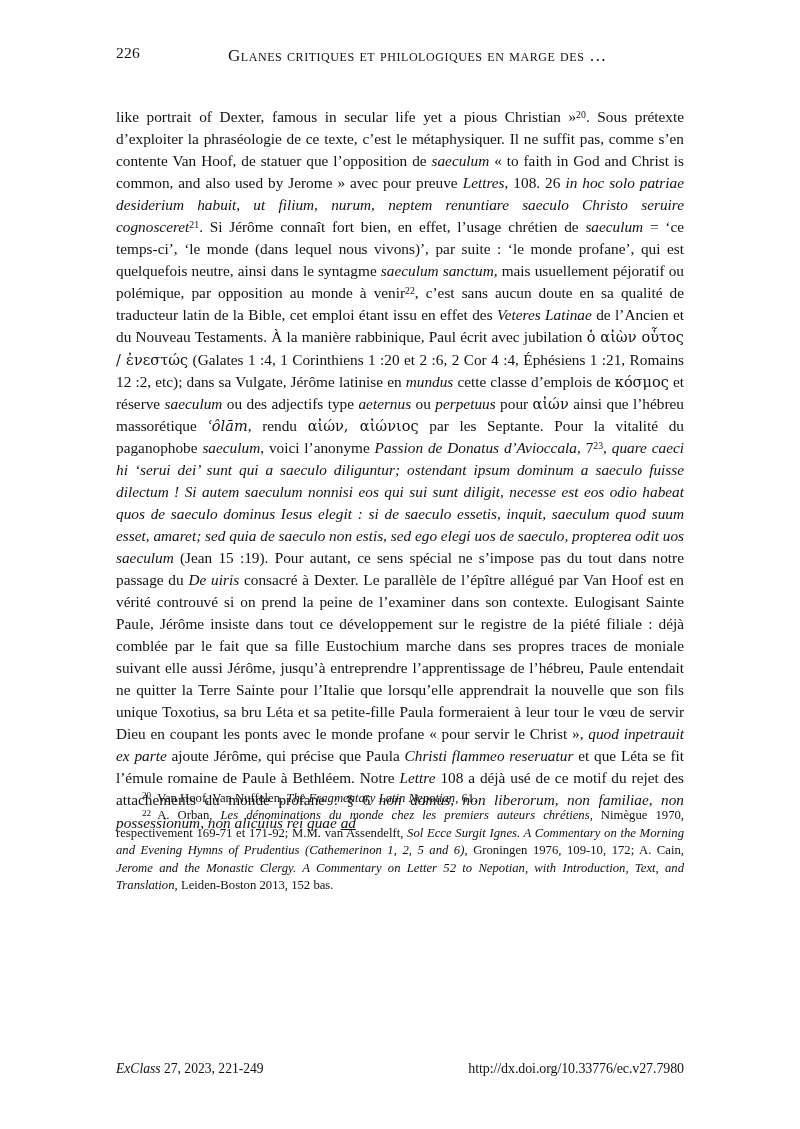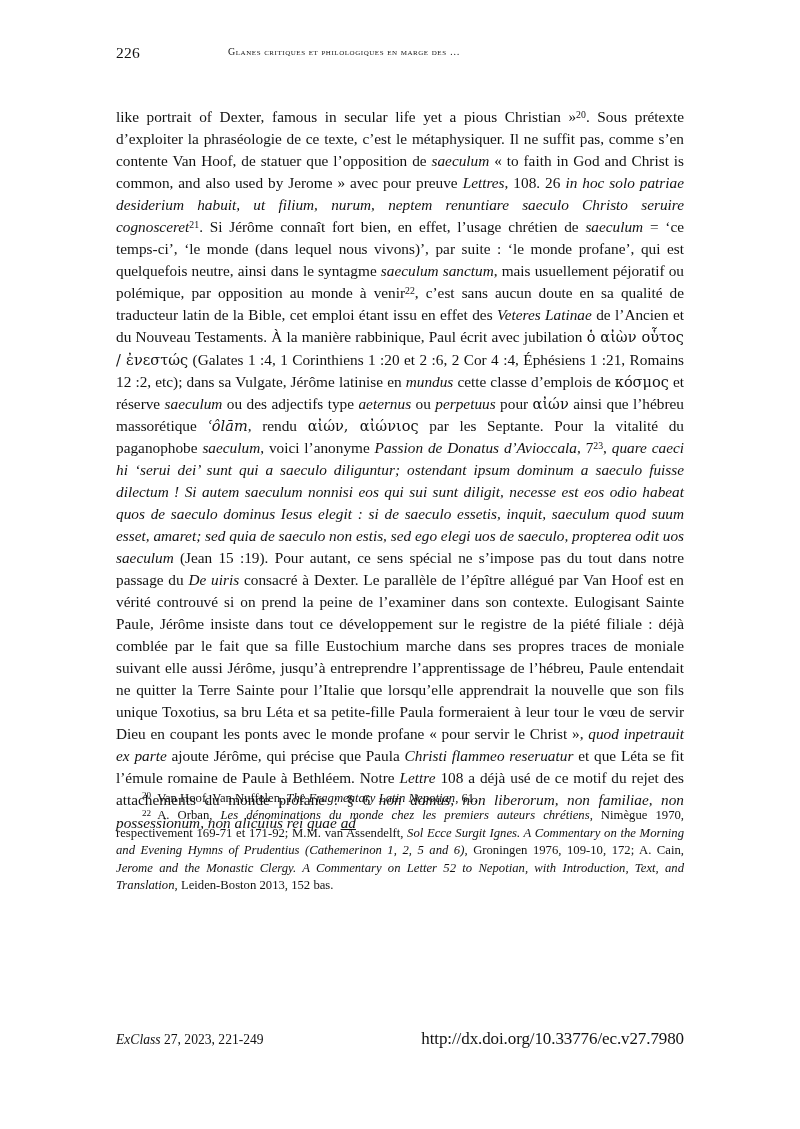"Glanes critiques et philologiques en" .runtitle { font-size: 10px -> 17px }
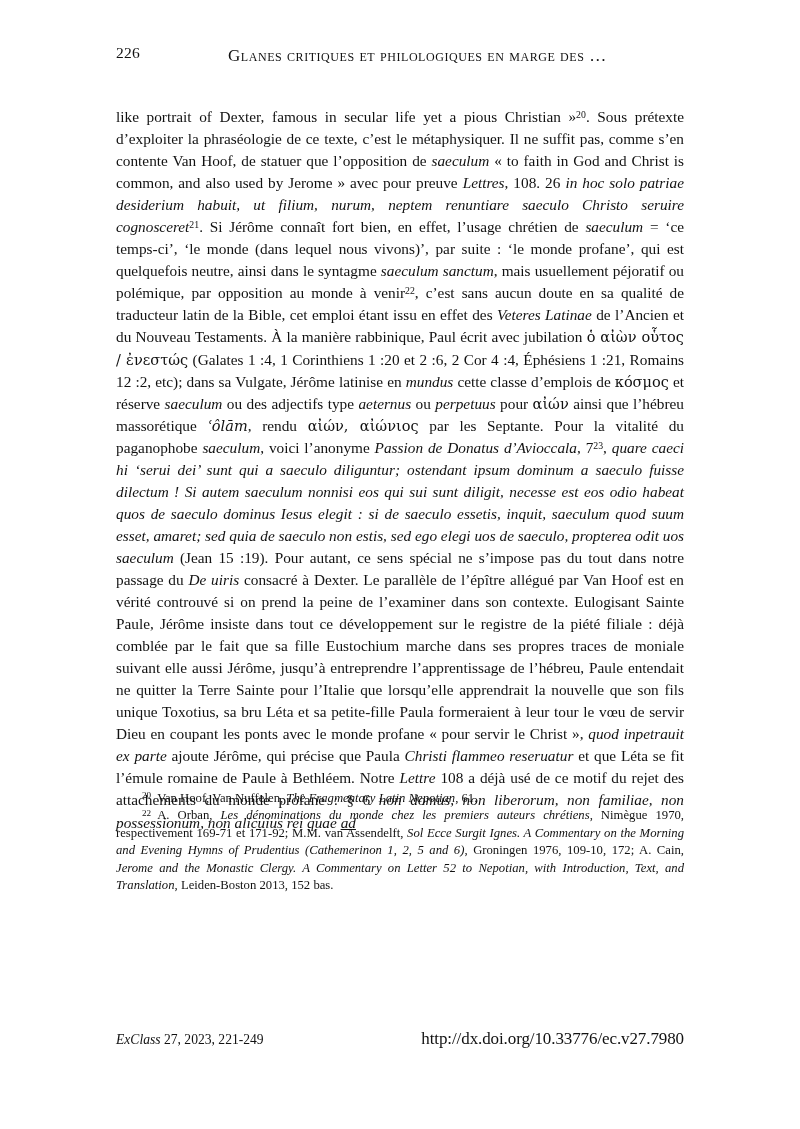"http://dx.doi.org/10.33776/ec.v27.7980" .footer-right { font-size: 17px -> 14px; margin-top: none -> 32px }
